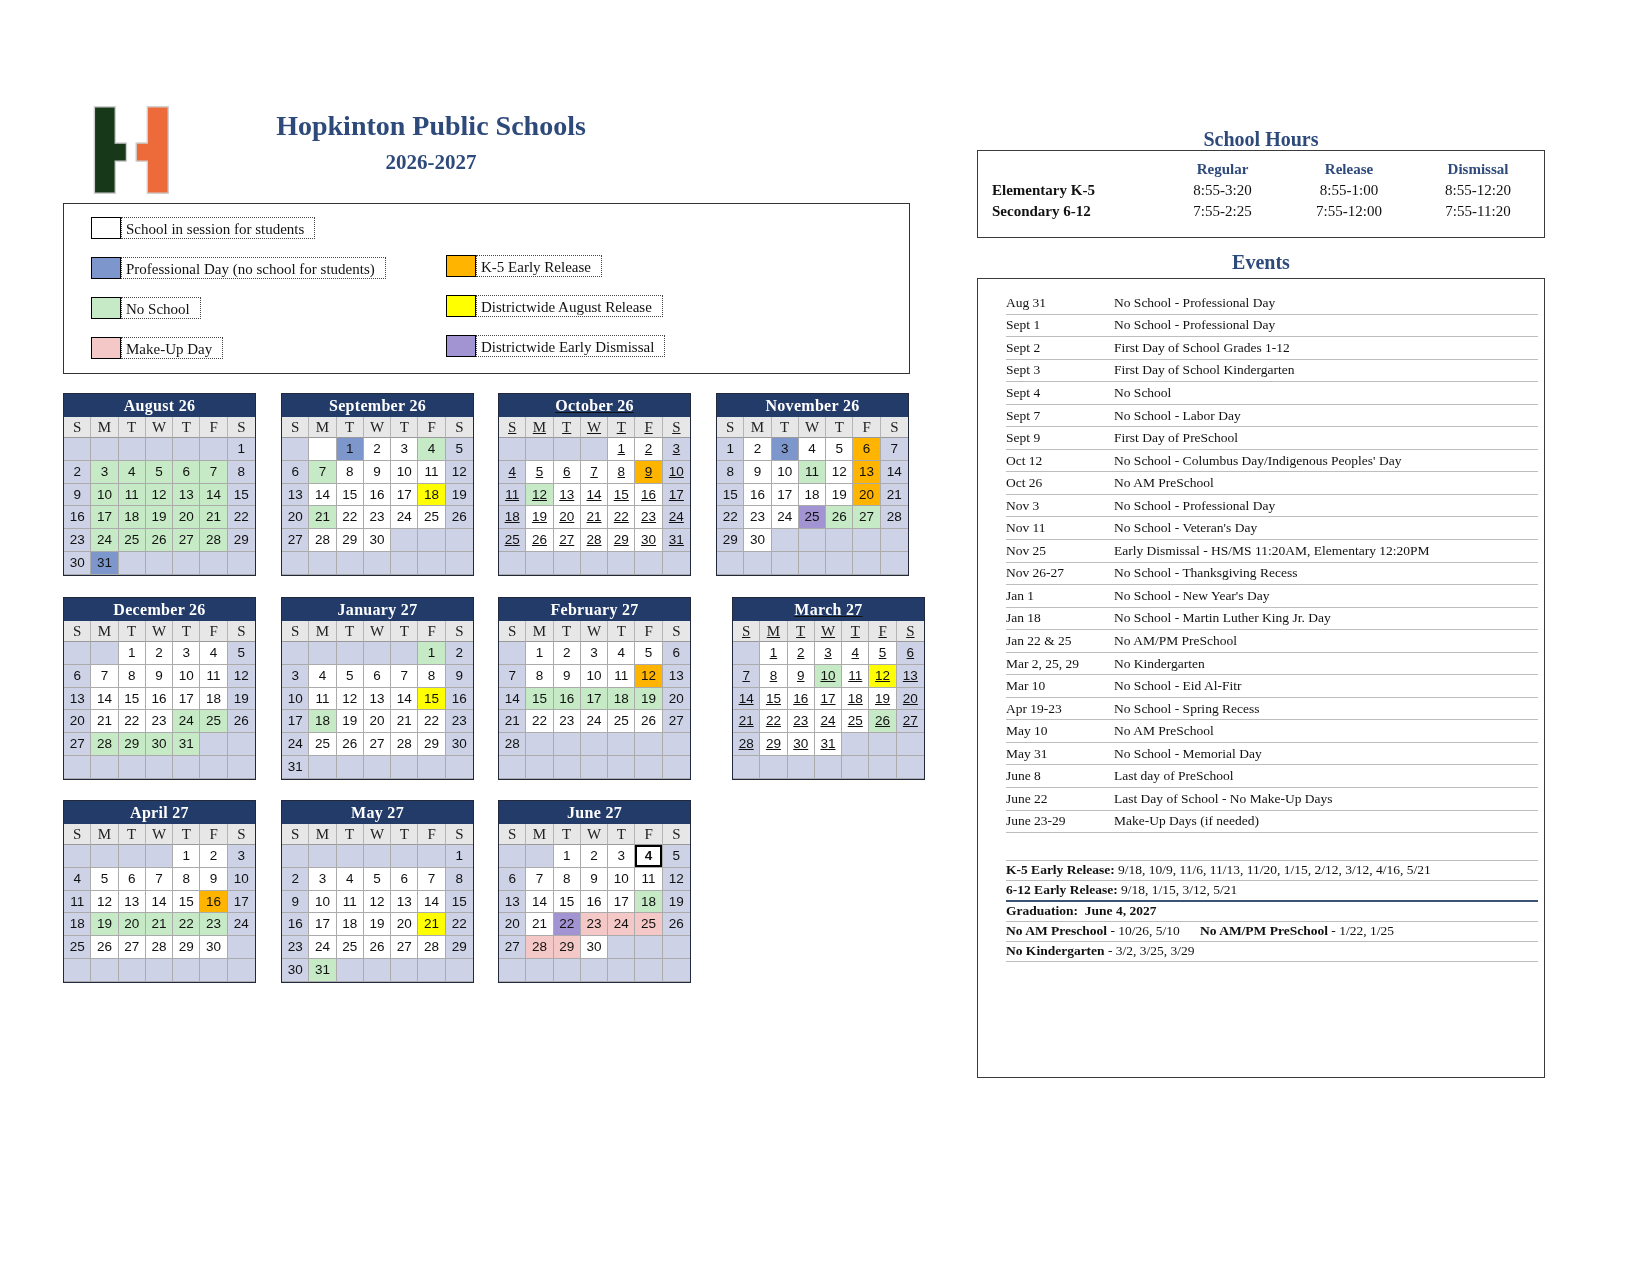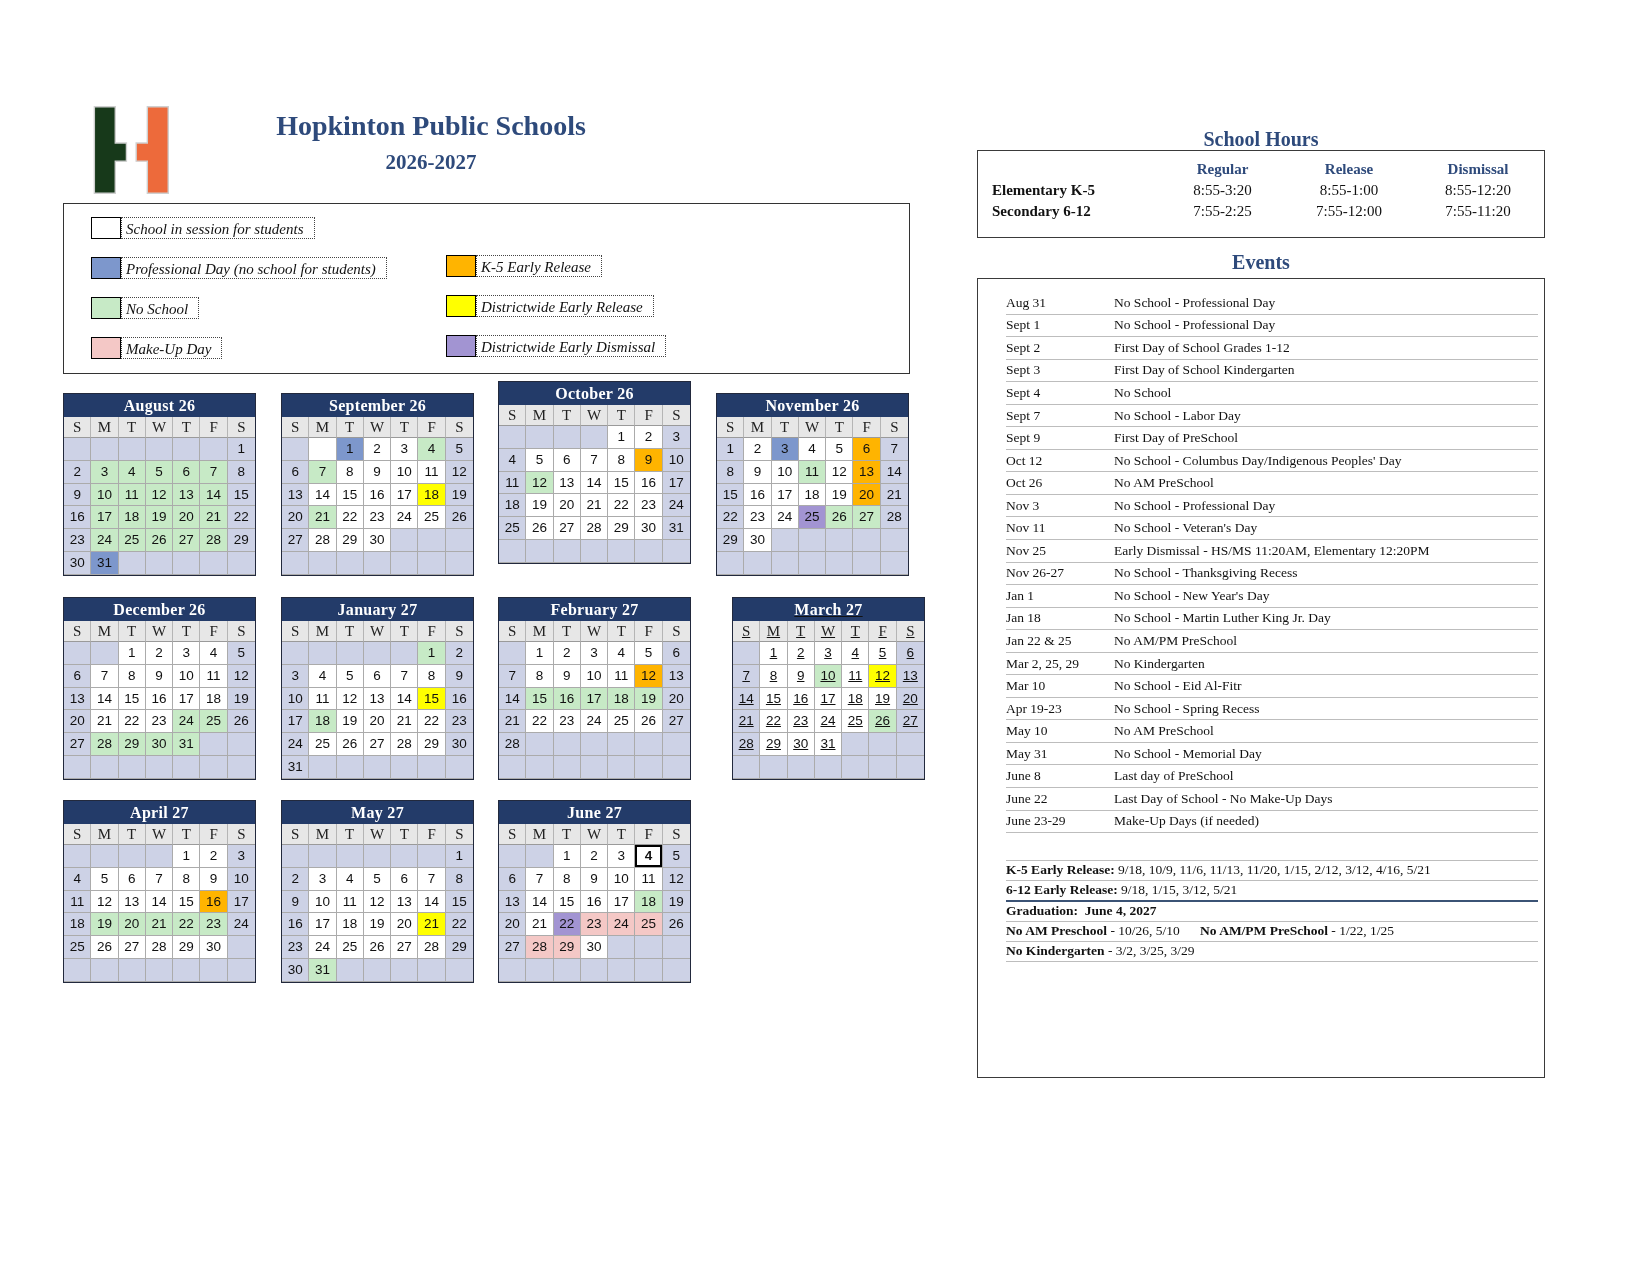"School in session for students" .legend-box { font-style: italic -> none }
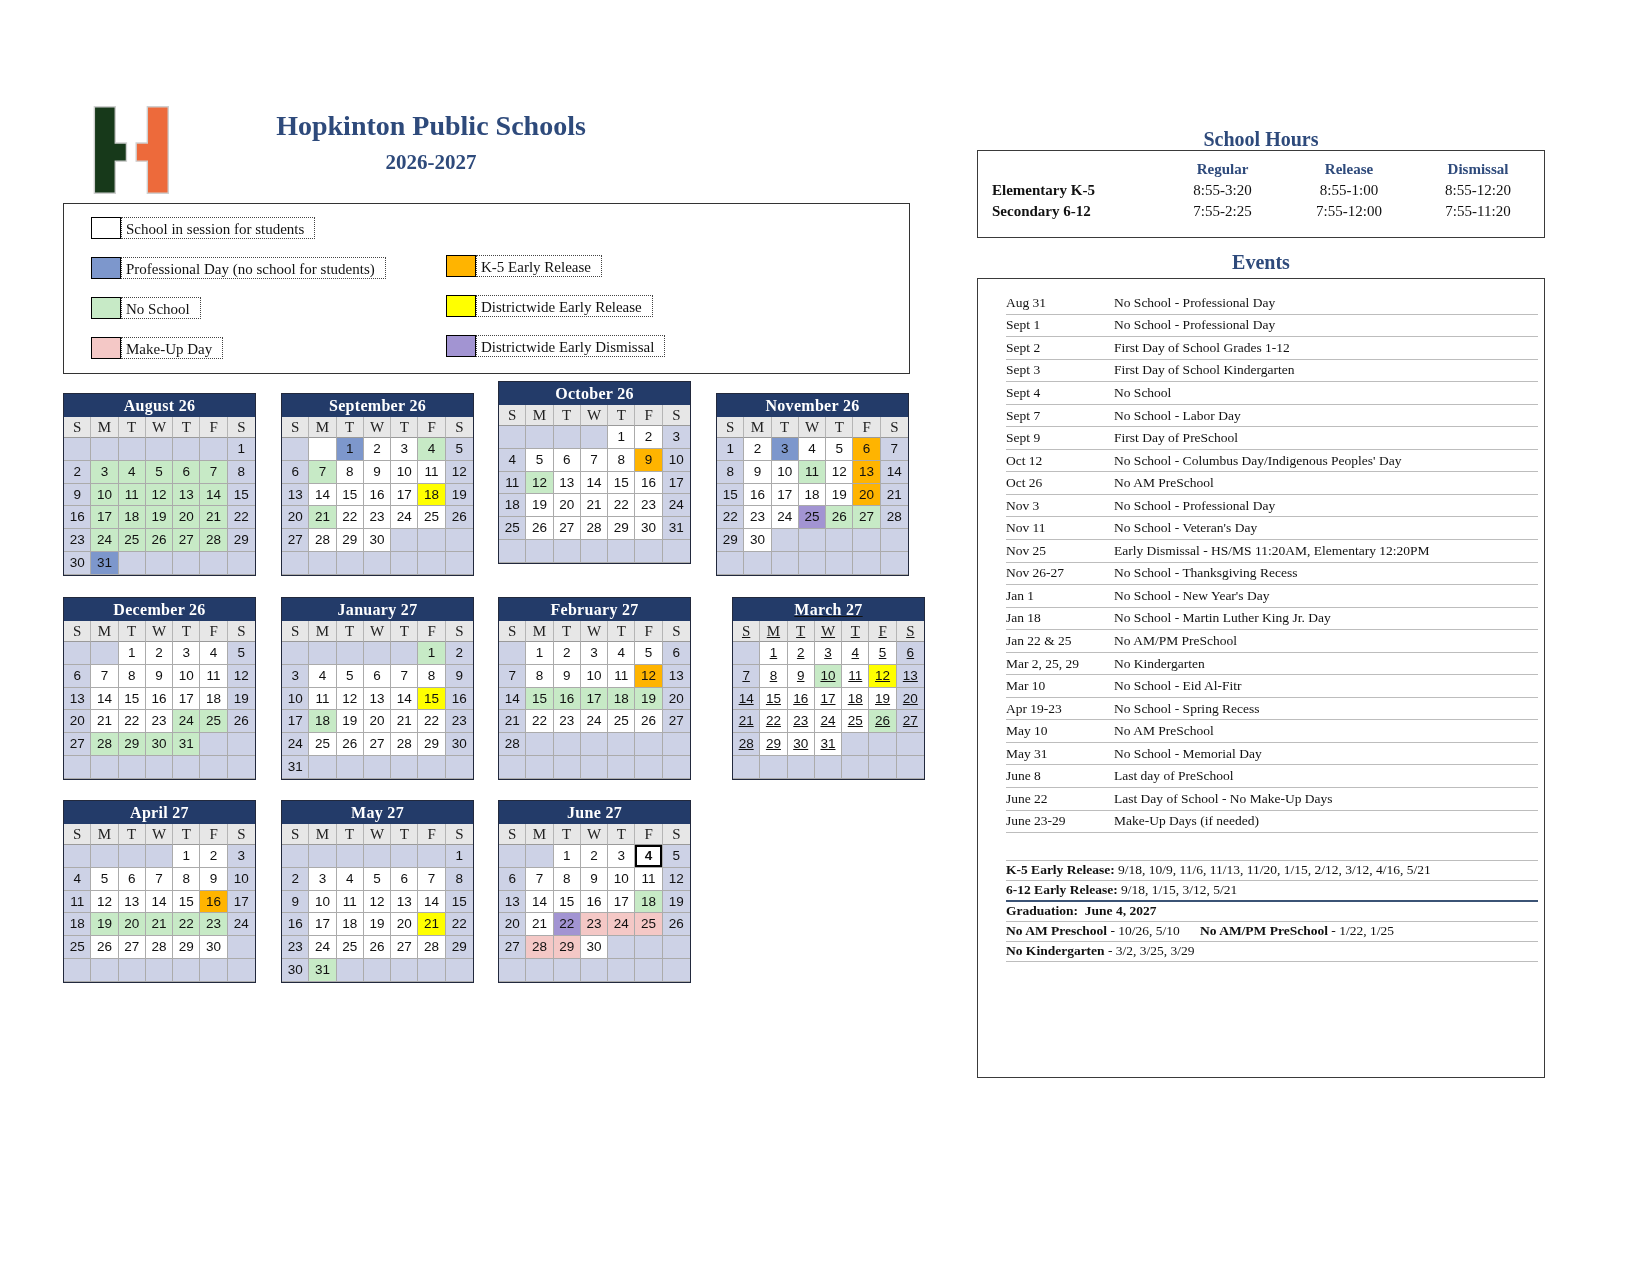"Districtwide Early Release" span.legend-label { text: Early -> August }
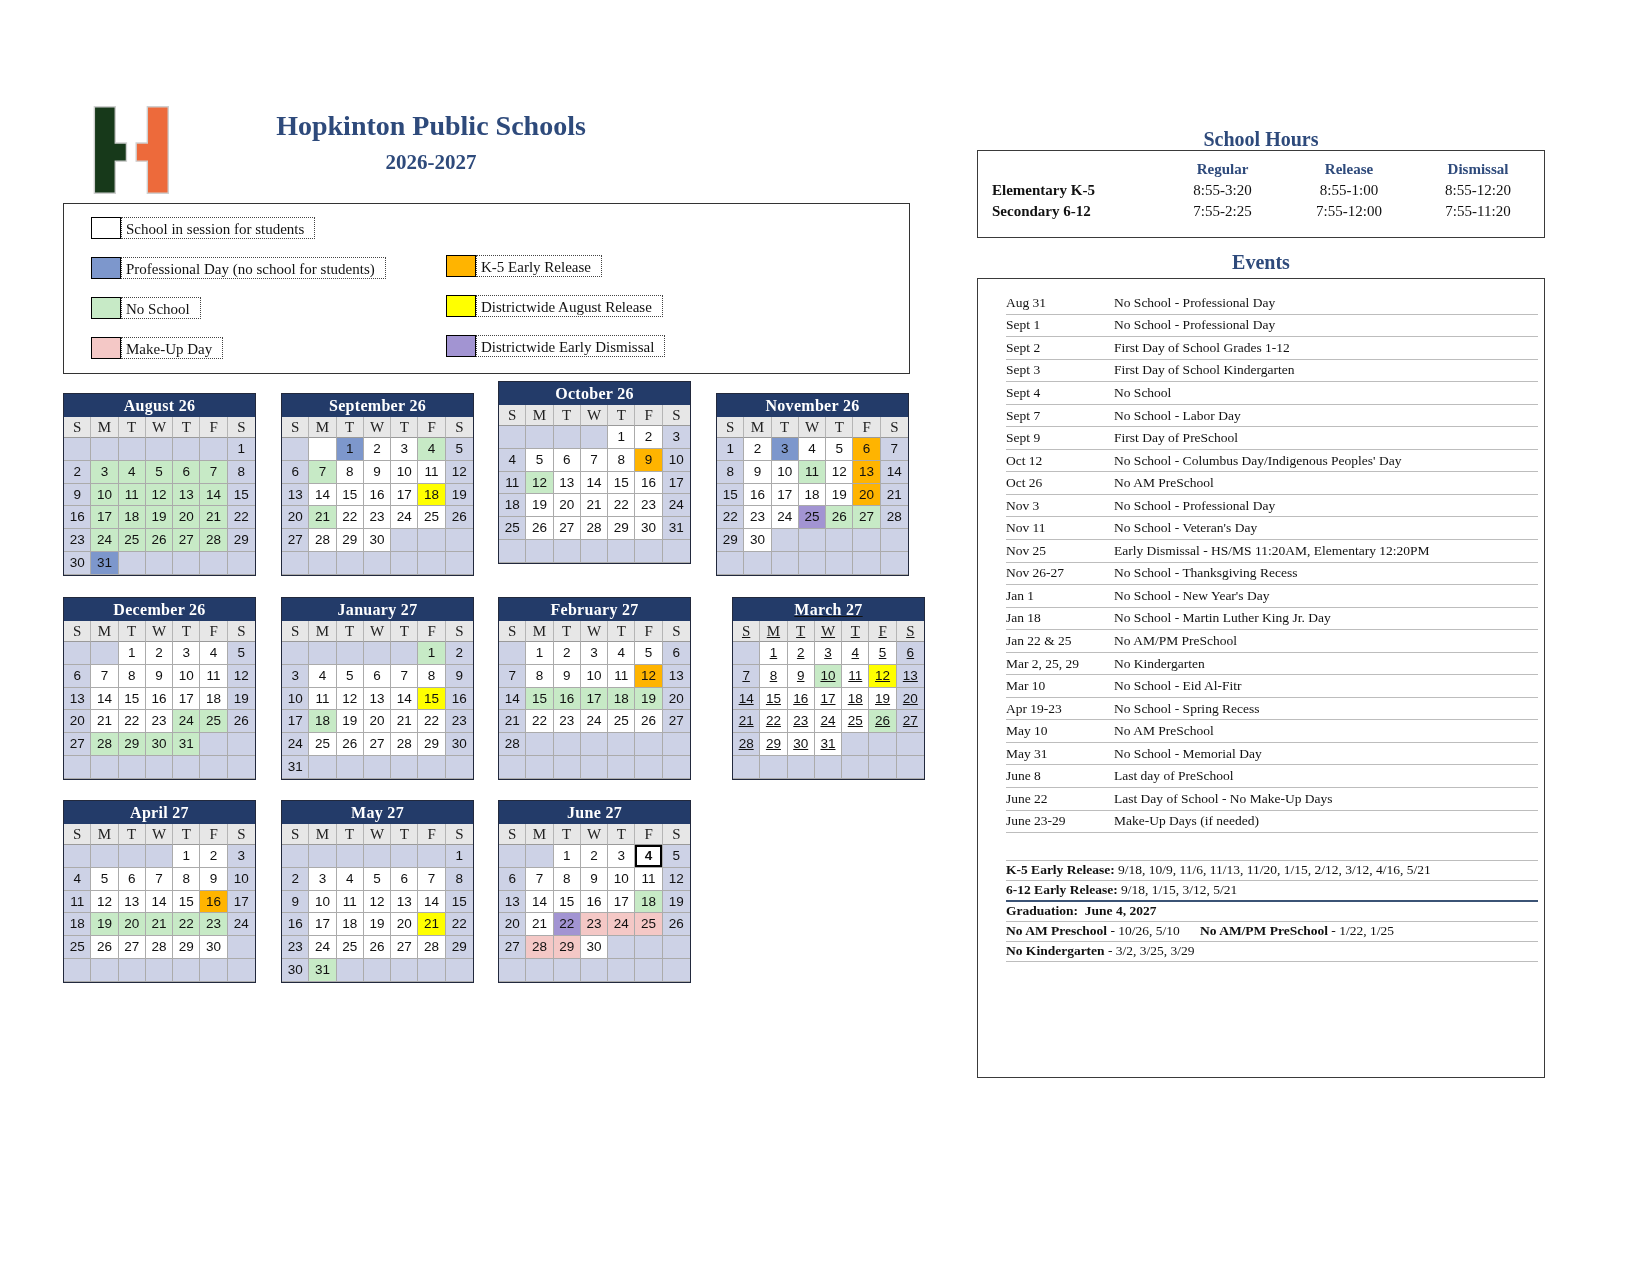"October 26" div.month { text-decoration: none -> underline; top: 381px -> 393px }
